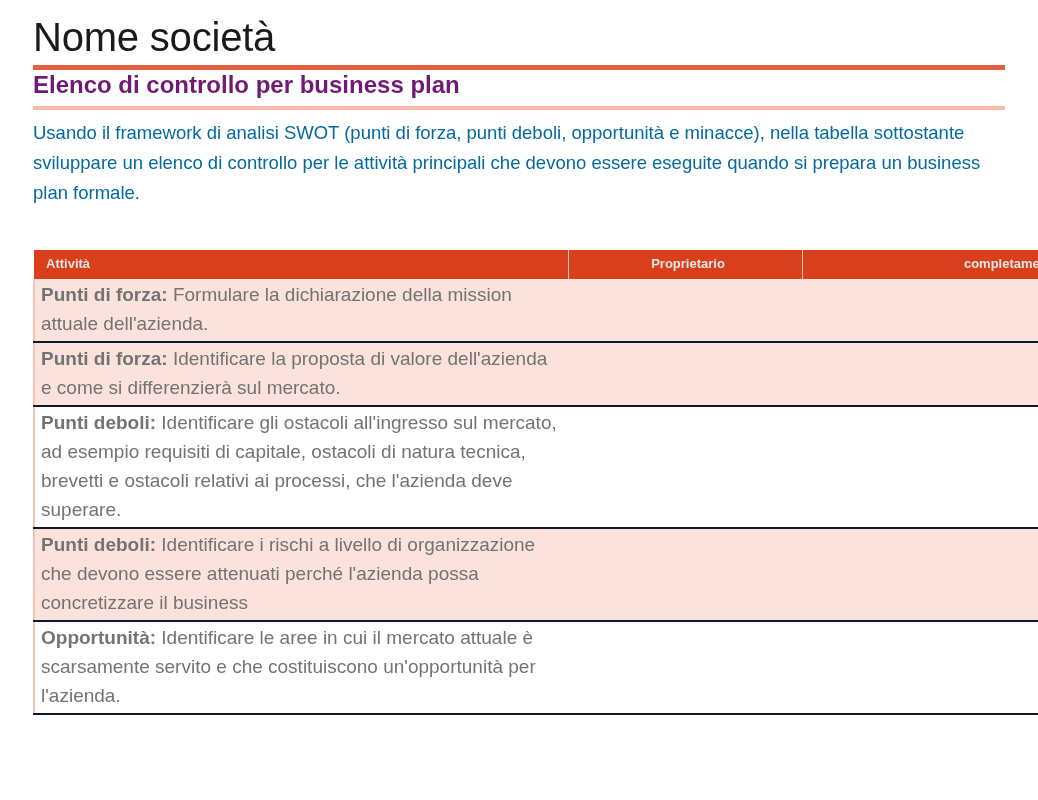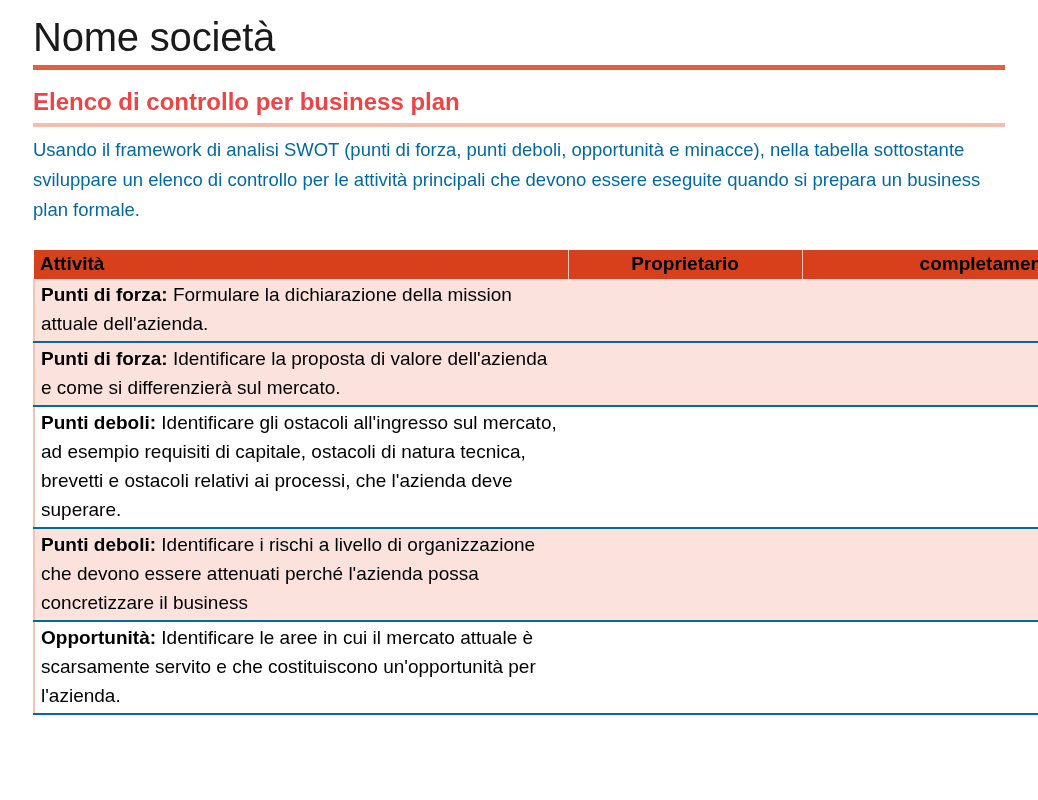"Elenco di controllo per business" .doc-subtitle { color: #ef4444 -> #701a75; padding-top: 17px -> none }
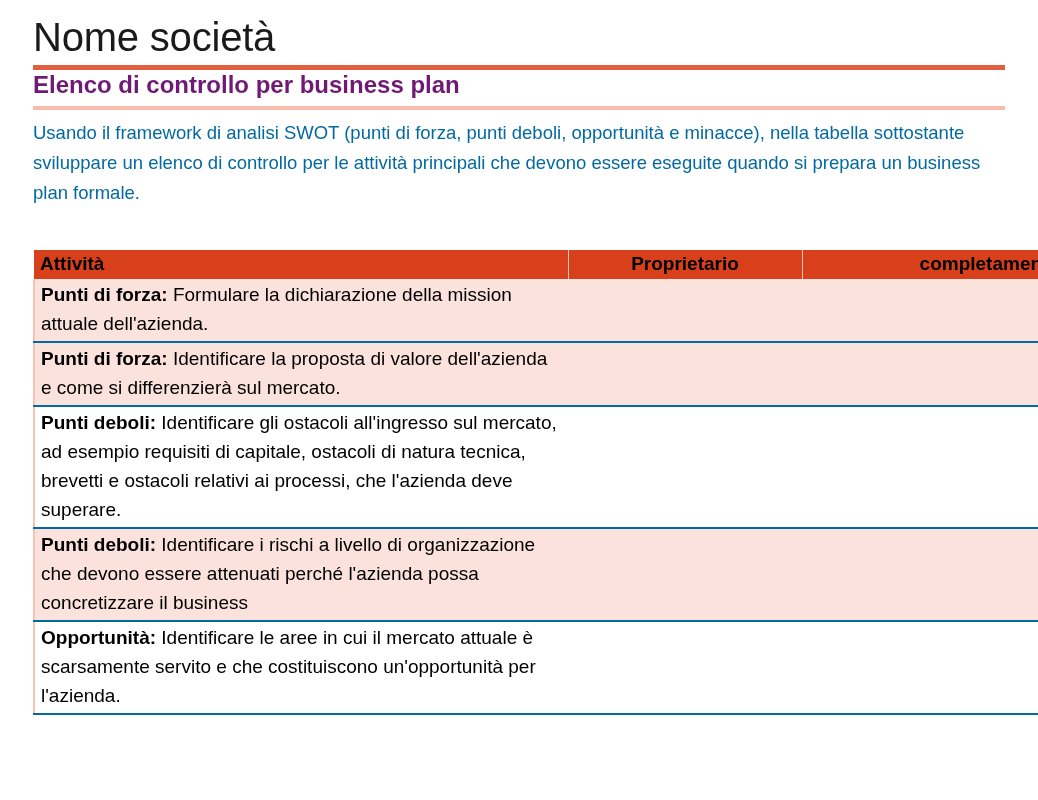"Attività" .checklist-table thead th { color: #000000 -> #e5e5e5; font-size: 19px -> 13px; padding: 1px 6px 2px 6px -> 1px 6px 2px 12px }
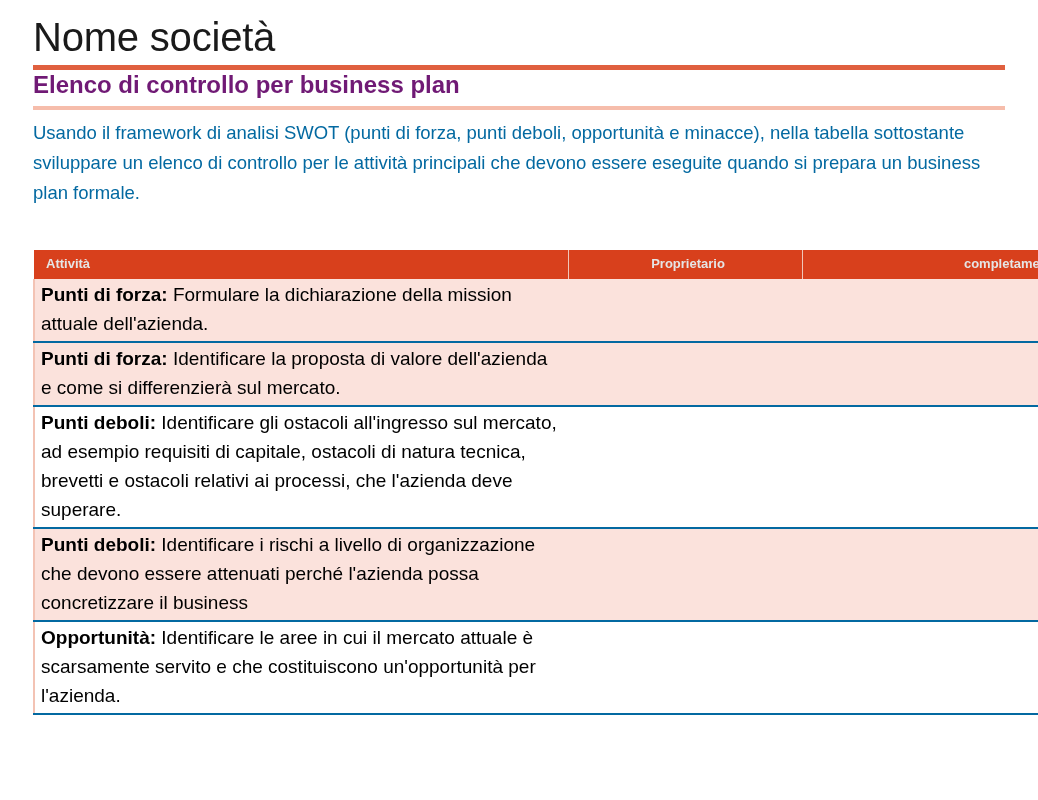"Punti di forza: Formulare la" .checklist-table tbody td { border-bottom: 2px solid #0369a1 -> 2px solid #0f172a; color: #000000 -> #737373 }
